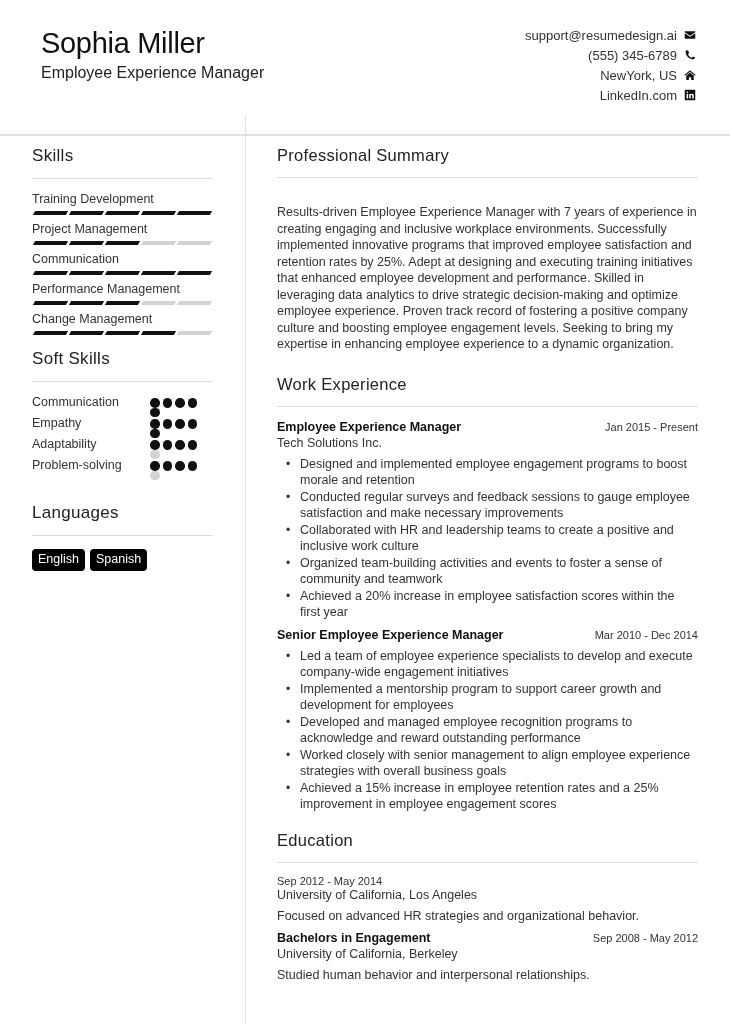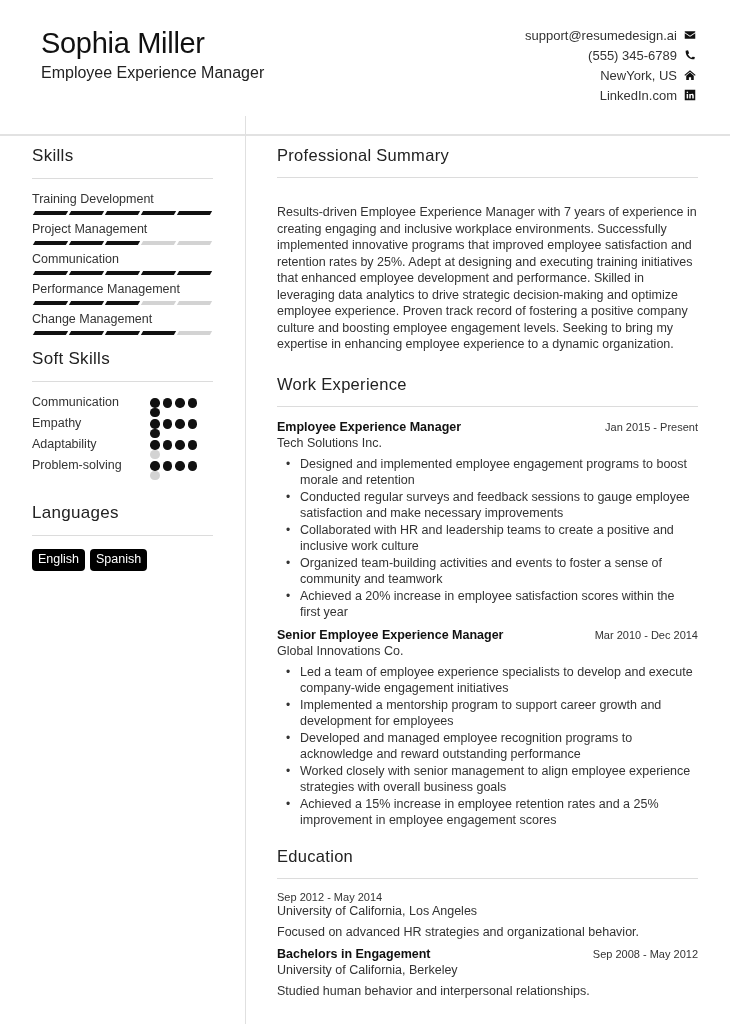"Global Innovations Co." div.job-company { html: <div>Global Innovations Co.</div> -> none }
